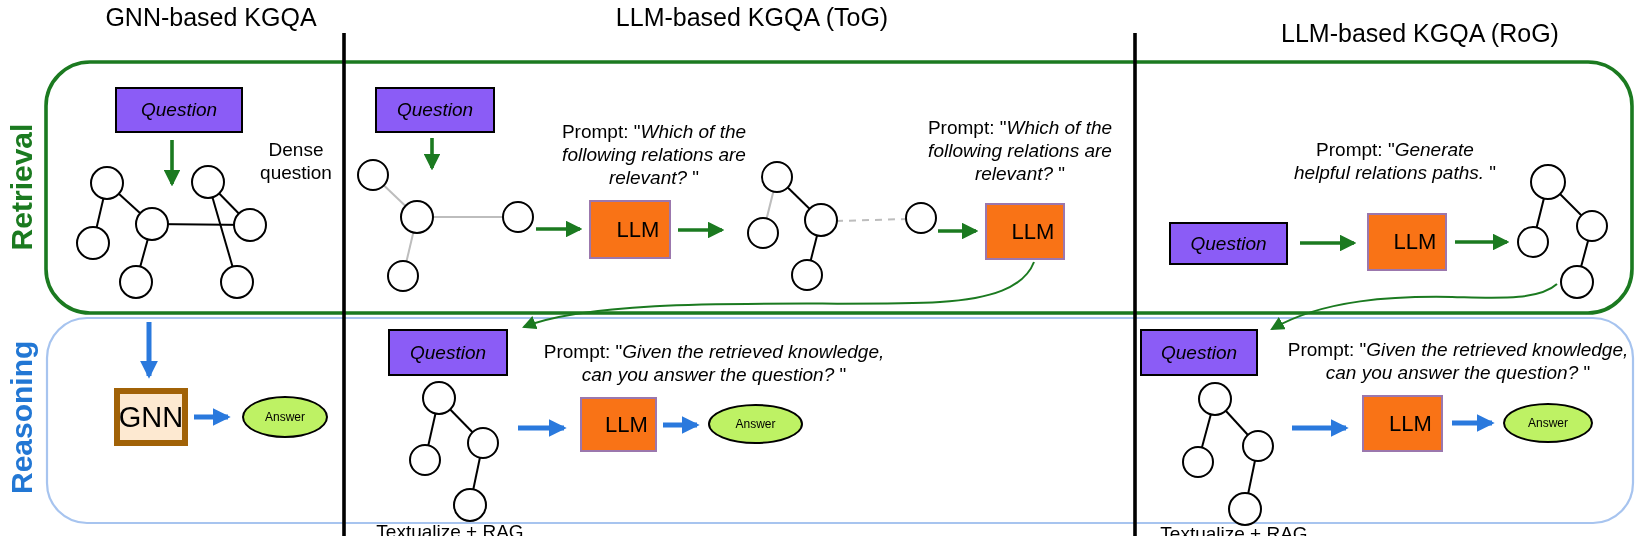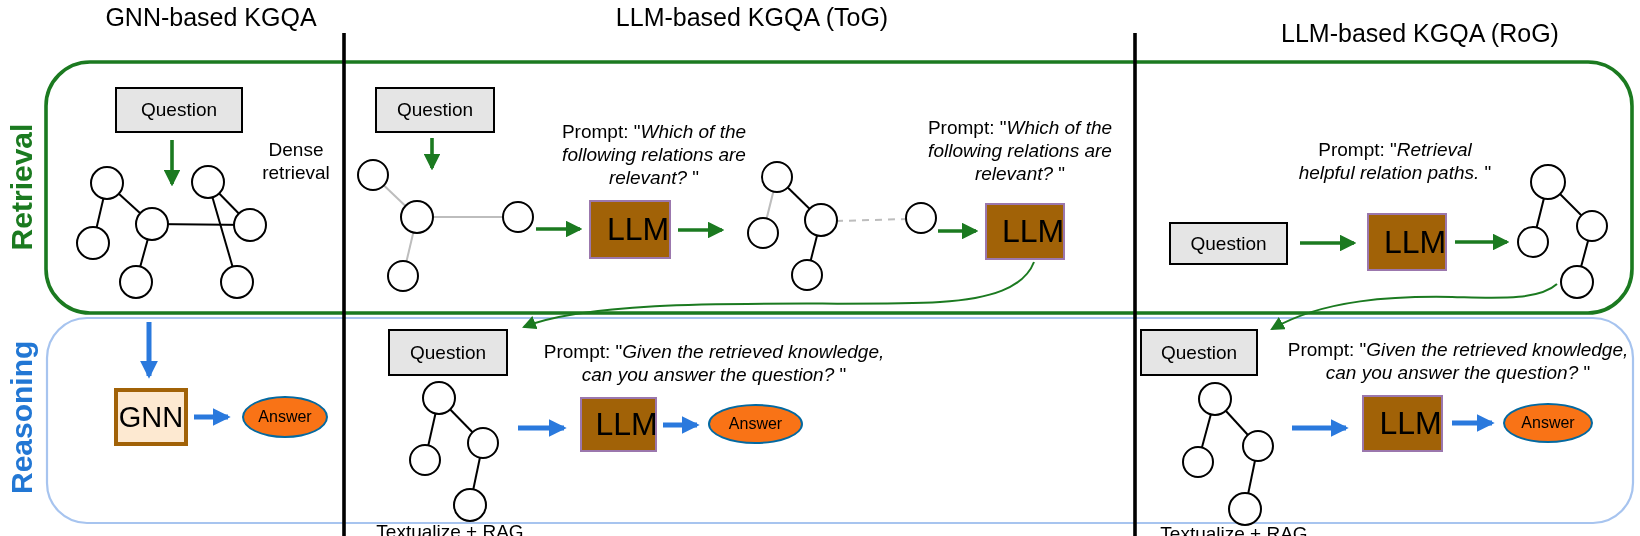"Question" .qbox { background: #e5e5e5 -> #8b5cf6; font-style: none -> italic }
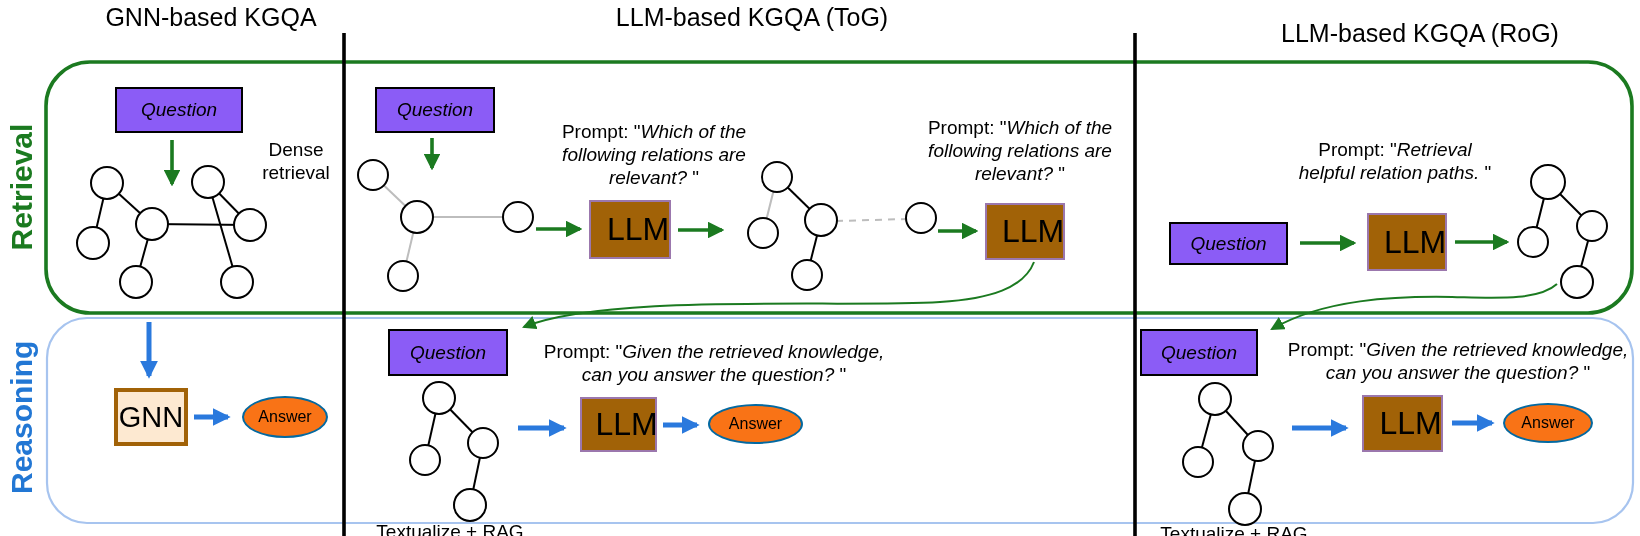"Dense retrieval" div.abs { text: retrieval -> question }
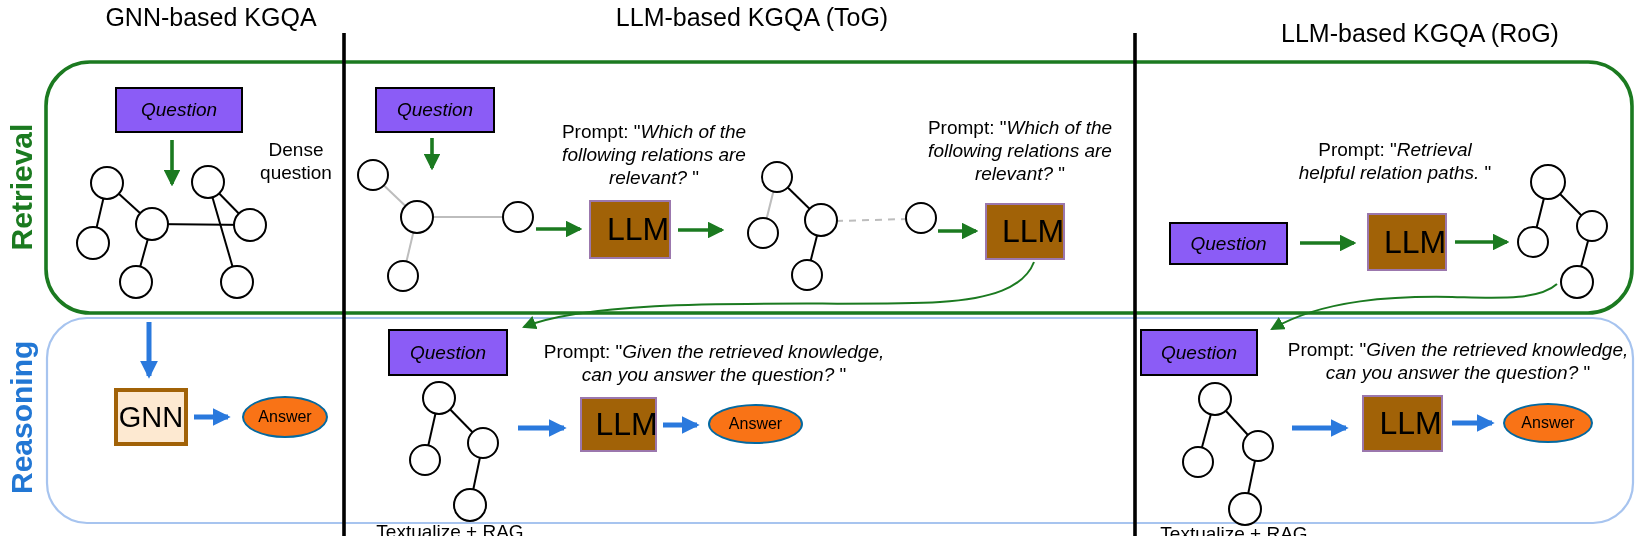"Retrieval helpful relation paths." i { text: Retrieval helpful relation -> Generate helpful relations }
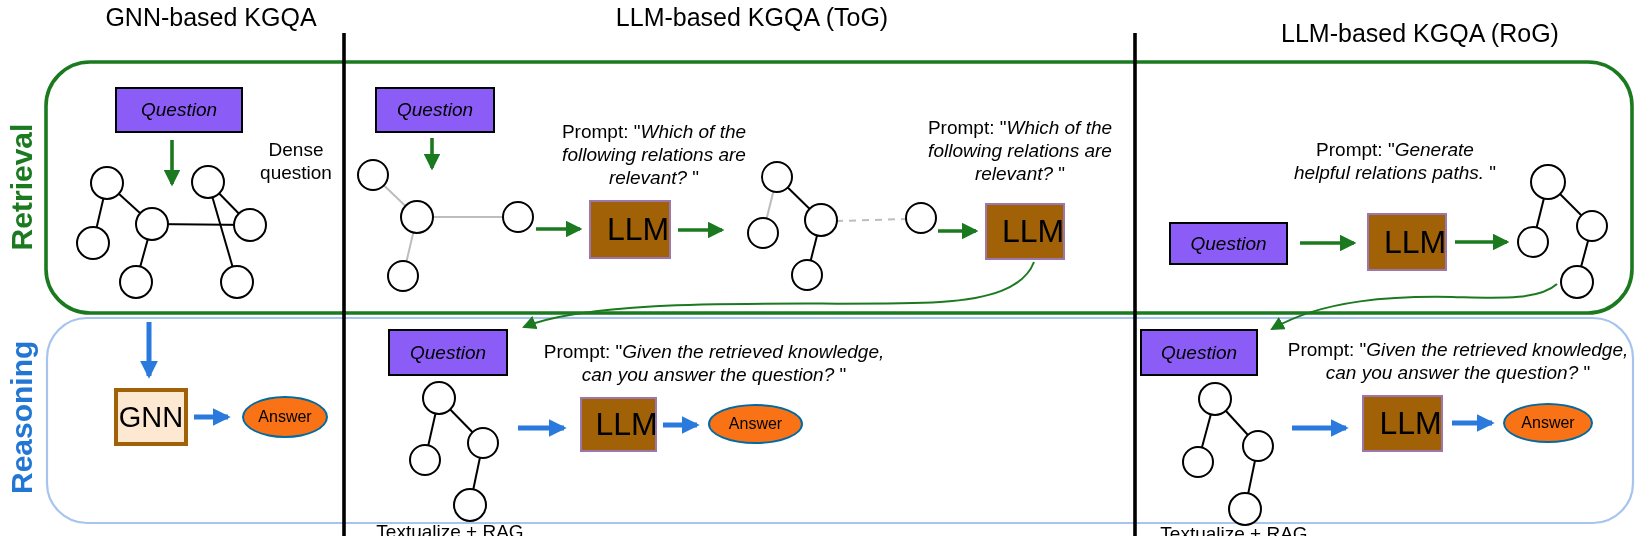"LLM" .llmbox { background: #a16207 -> #f97316; font-size: 32px -> 22px }
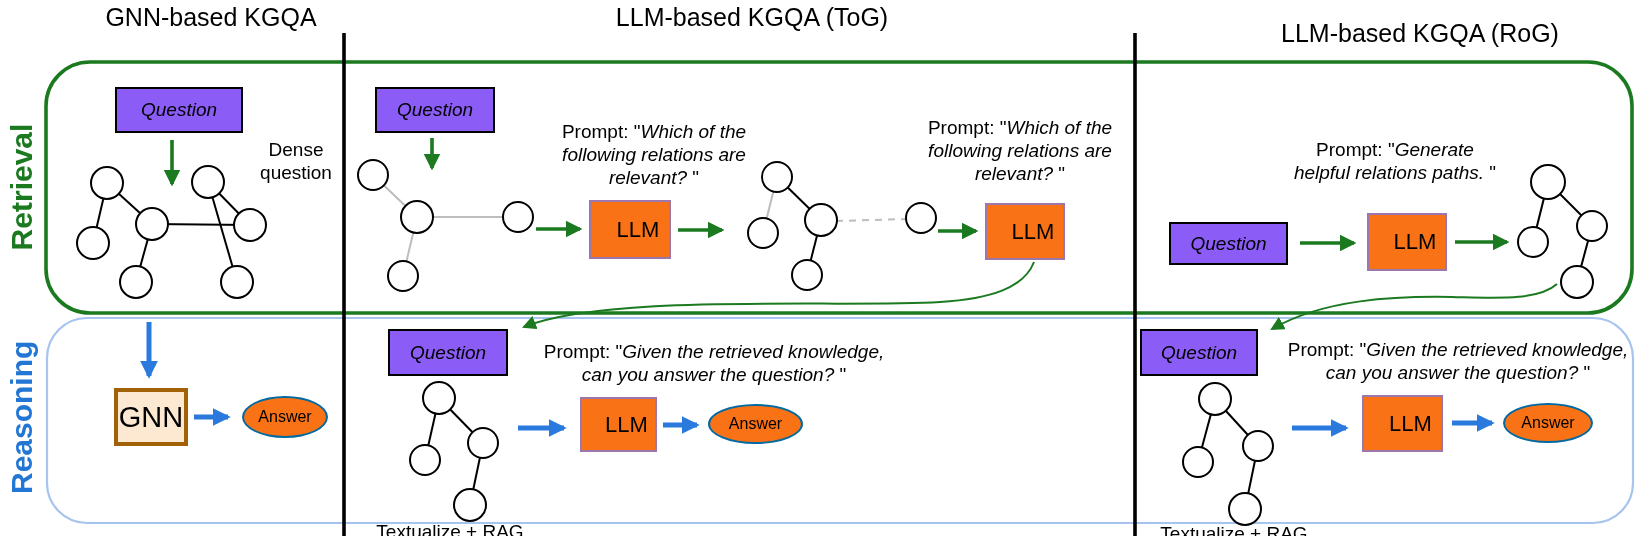"GNN" .gnnbox { border: 4px solid #a16207 -> 6px solid #a16207 }
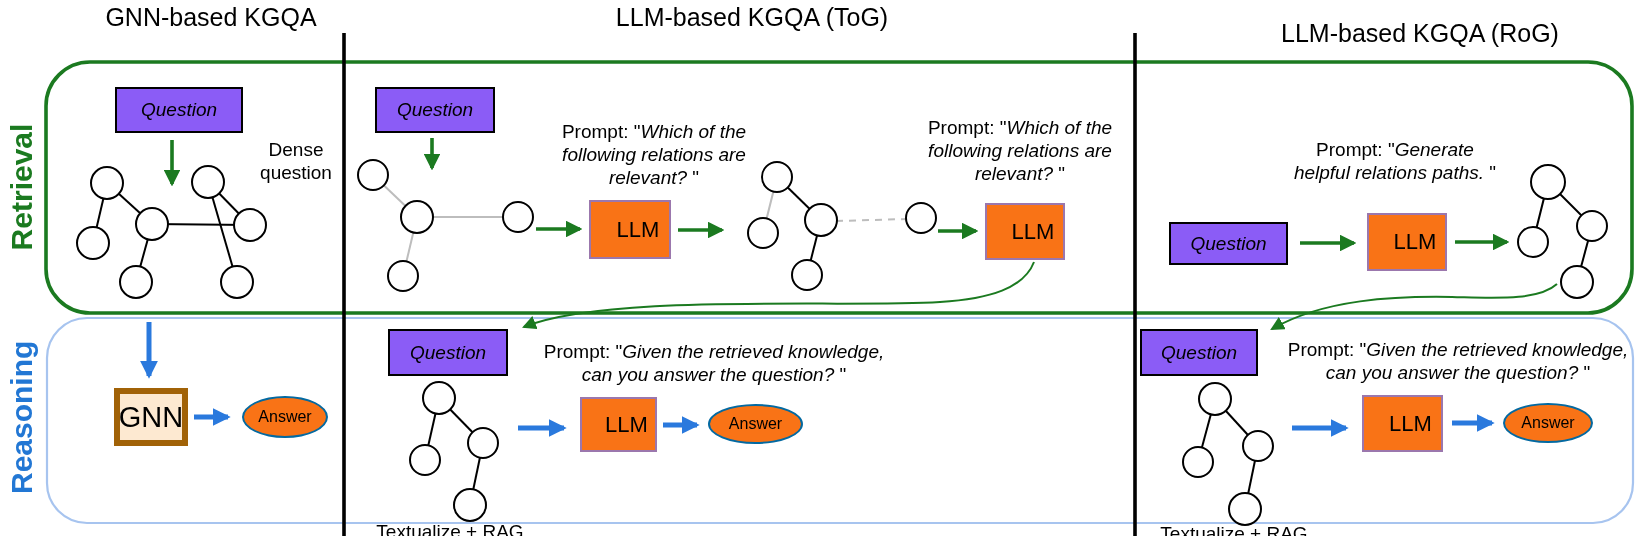"Answer" .oval { background: #f97316 -> #bef264; border: 2px solid #0369a1 -> 2px solid #000000; font-size: 16px -> 12px }
